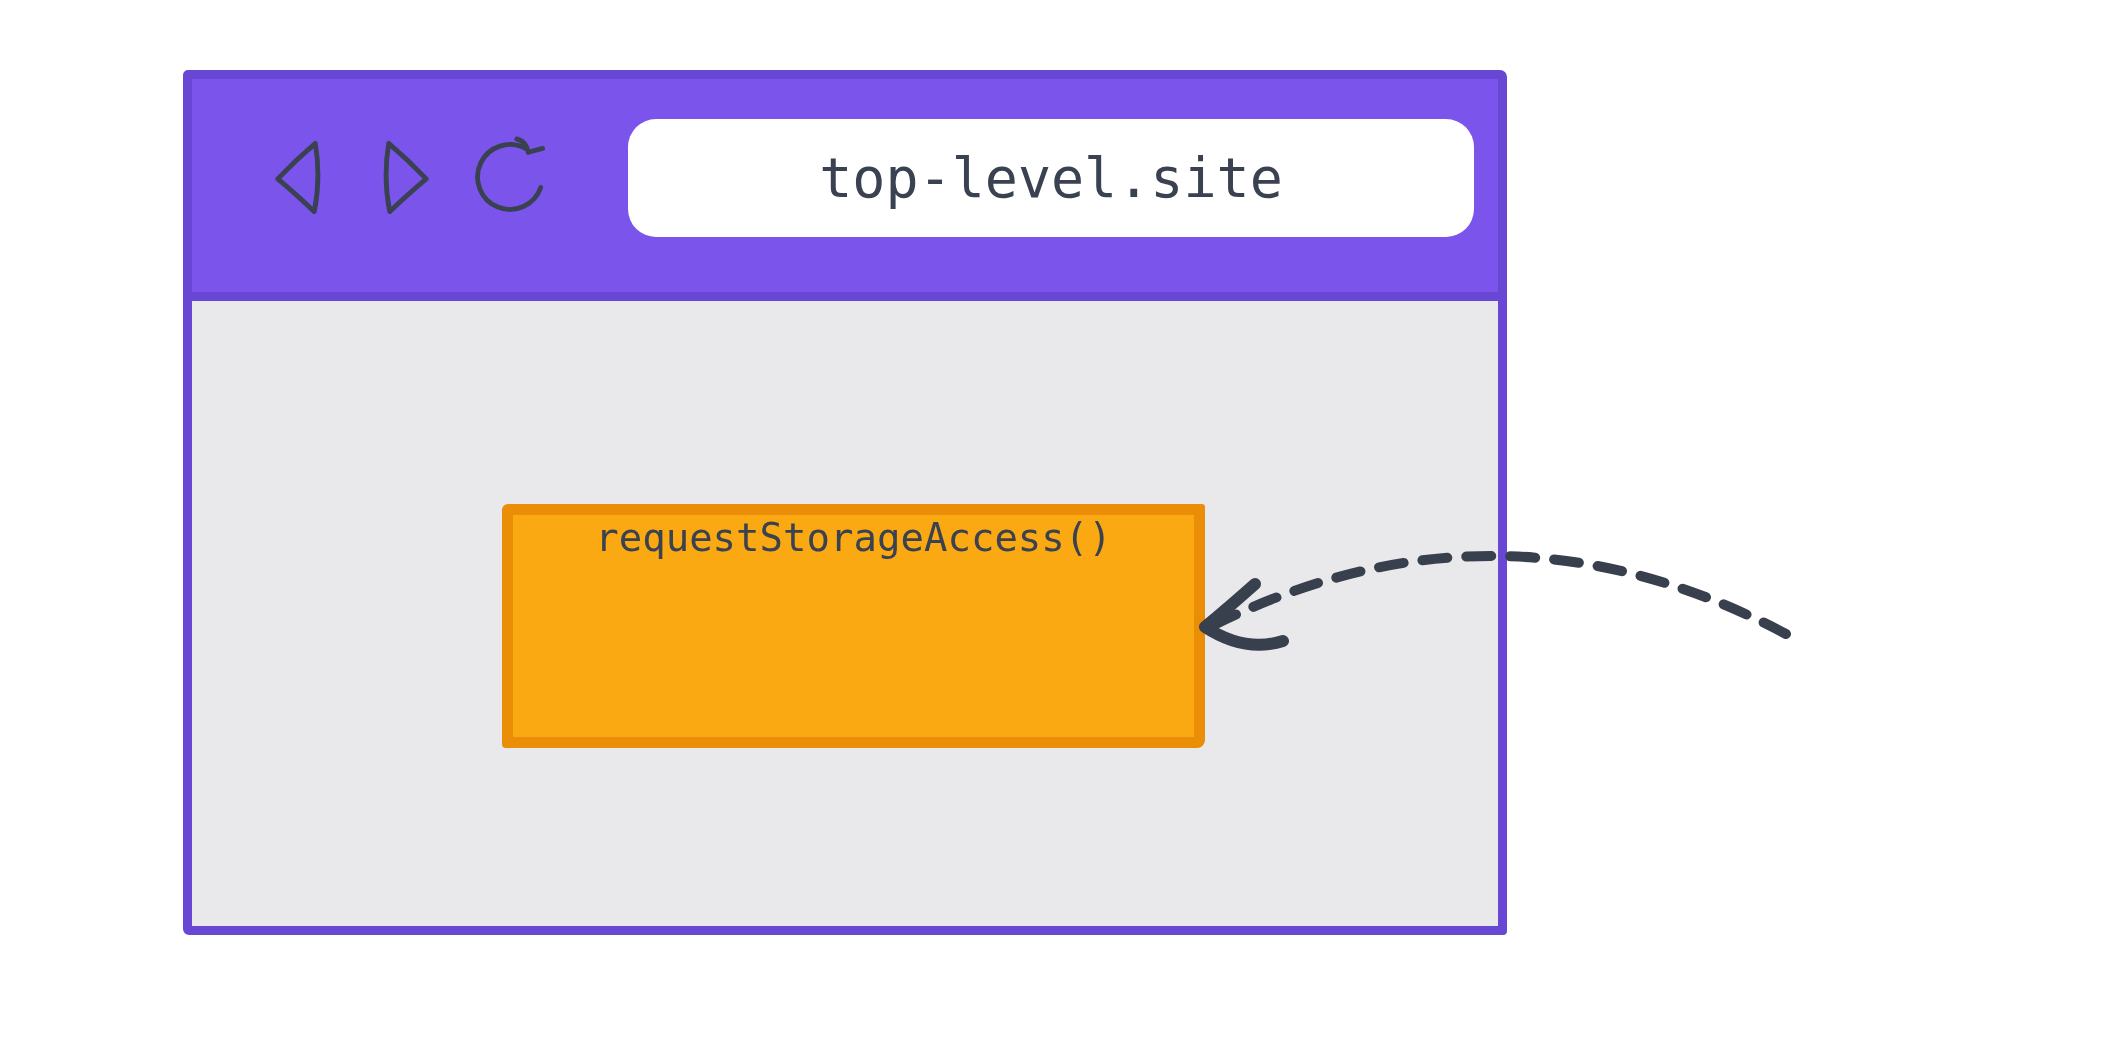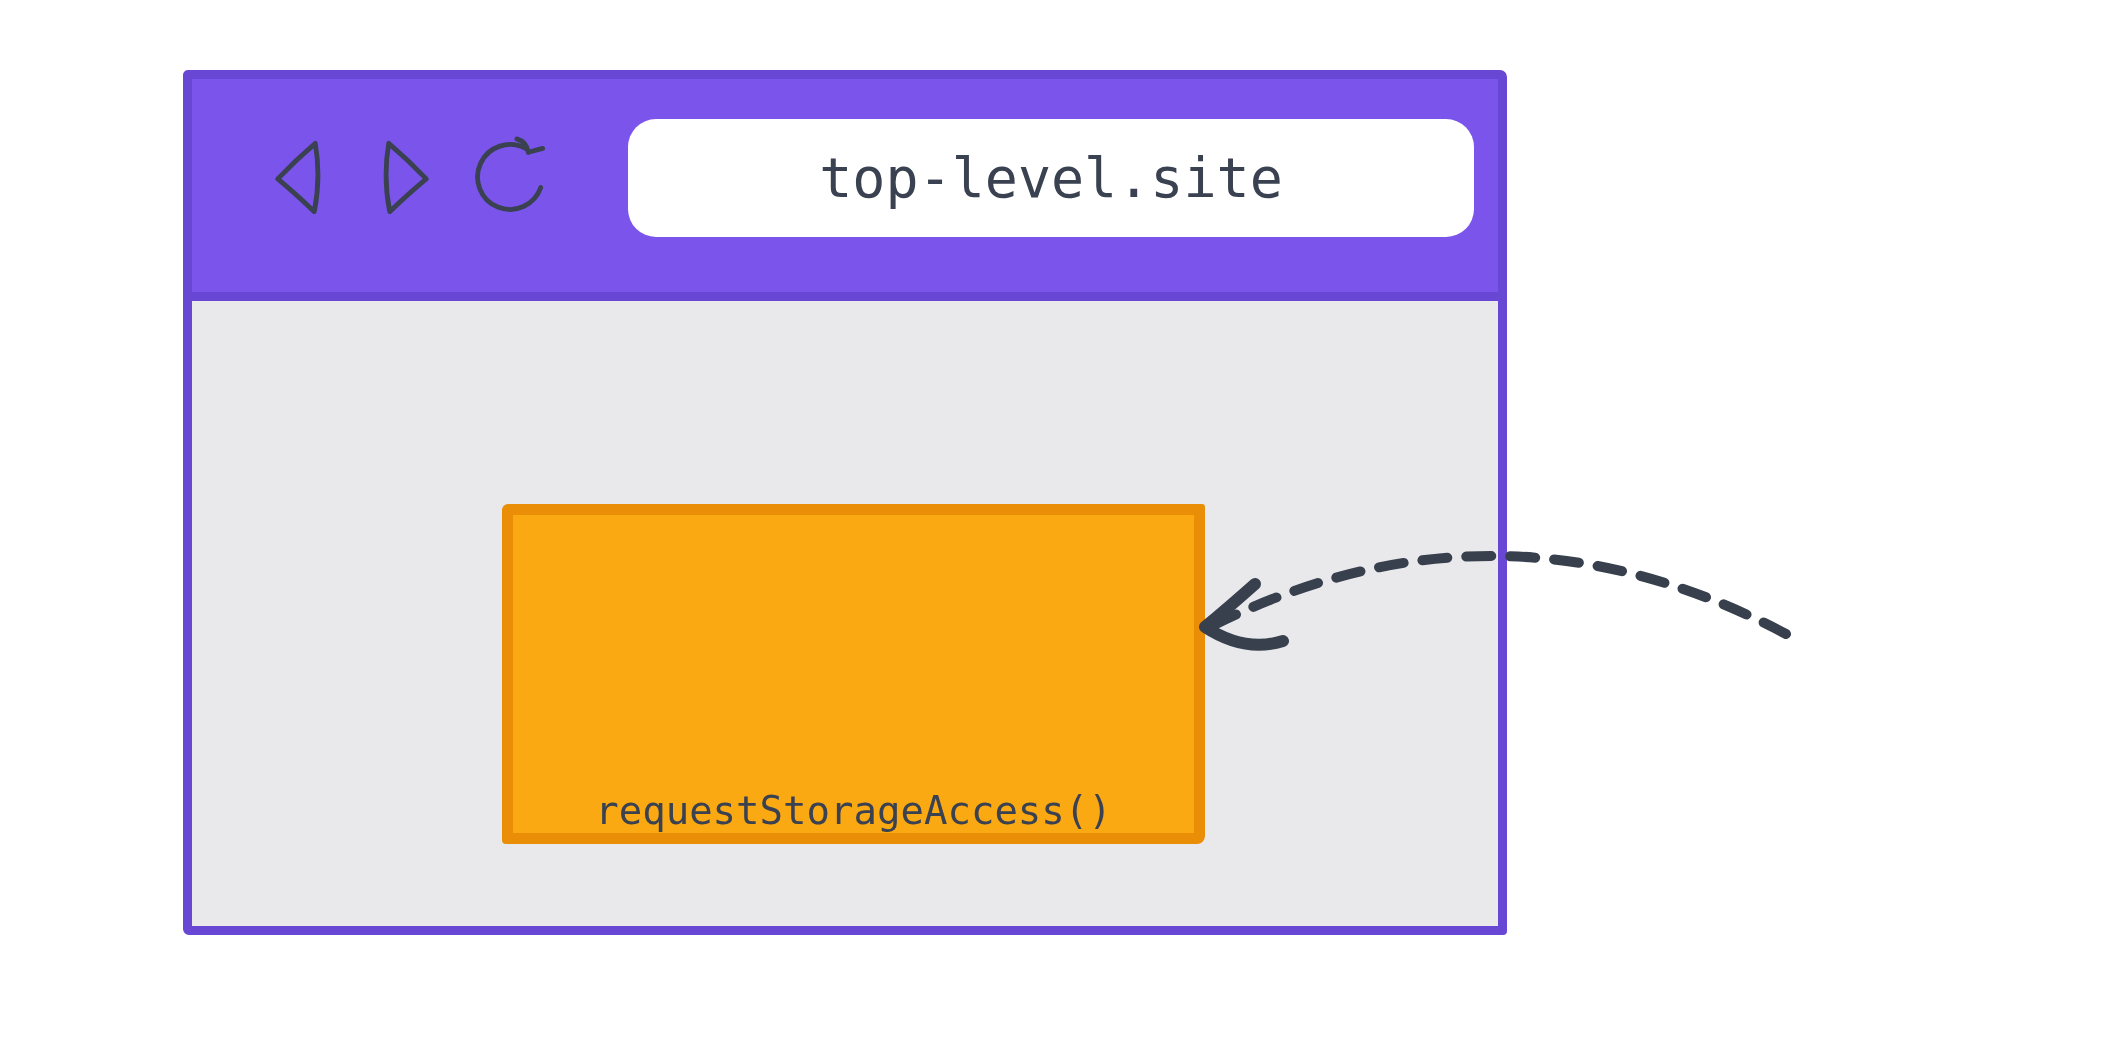"requestStorageAccess()" .iframe-box { align-items: flex-end -> flex-start; height: 340px -> 244px }
